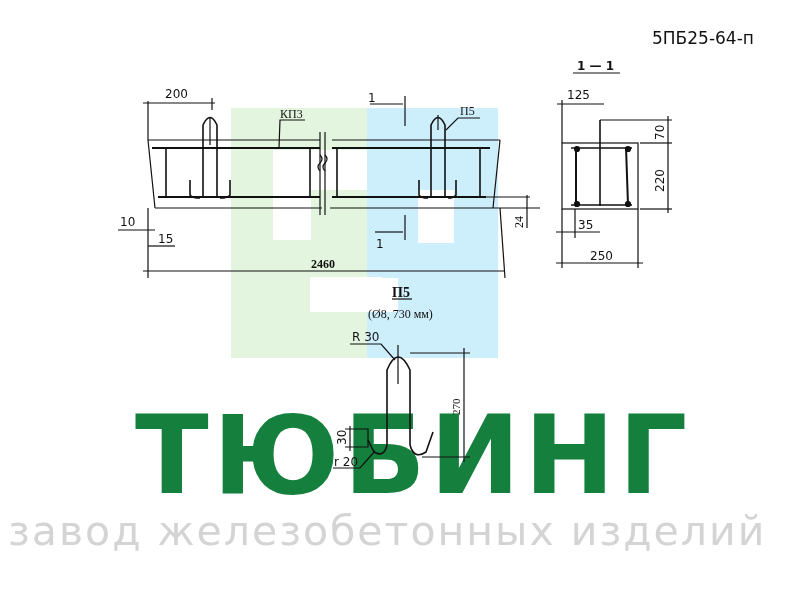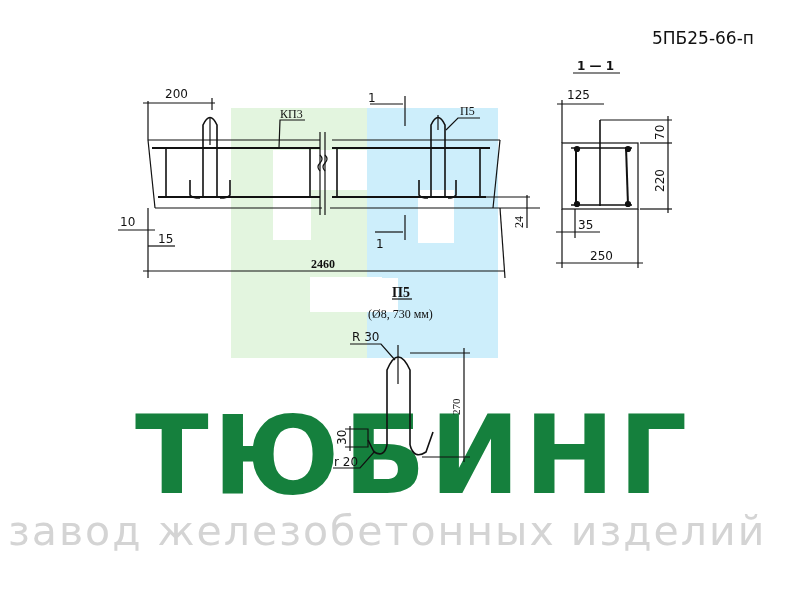"5ПБ25-66-п" div.abs { text: 5ПБ25-66-п -> 5ПБ25-64-п }
